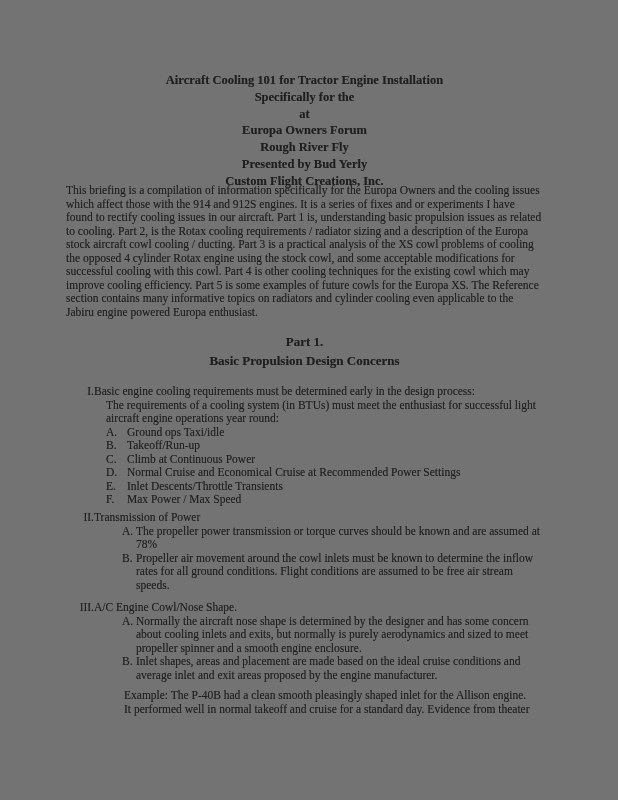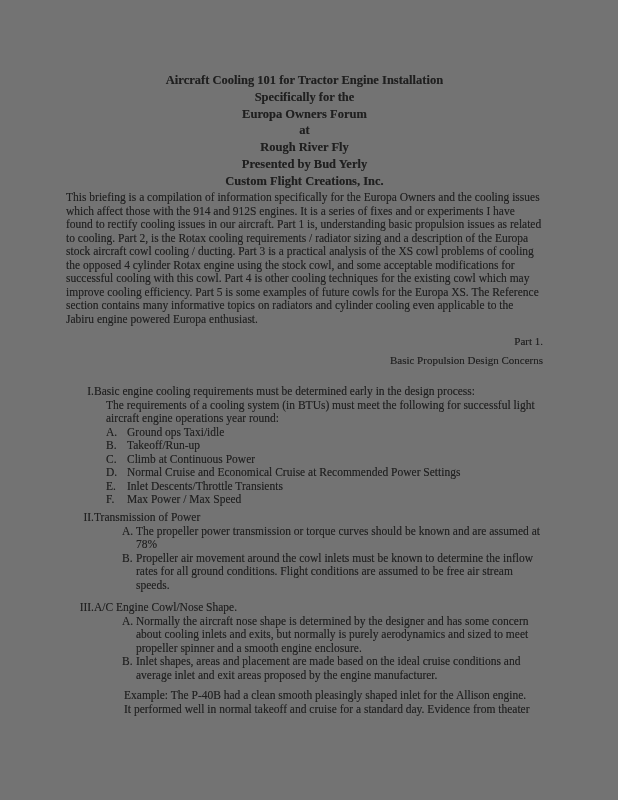"Europa Owners Forum" div { order: before "at" -> after "at" }
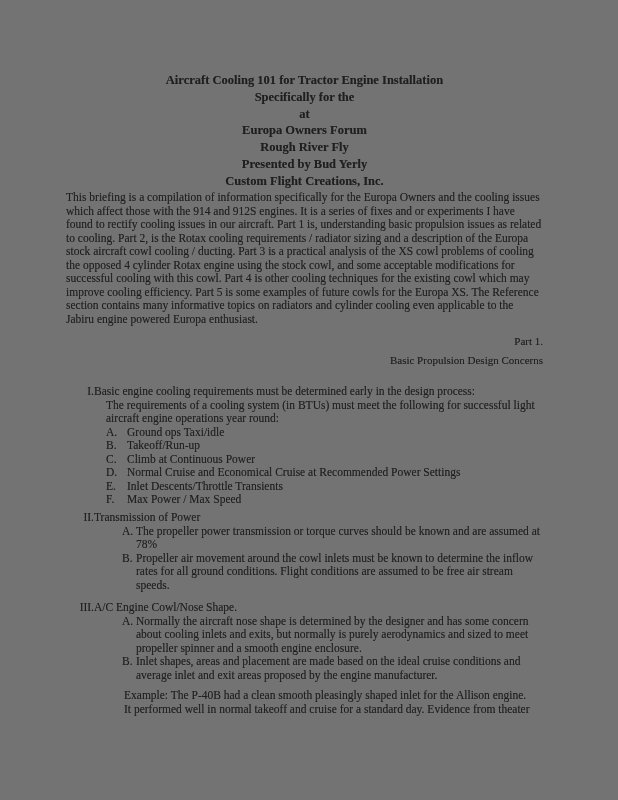"This briefing is a compilation" .intro { top: 191px -> 184px }
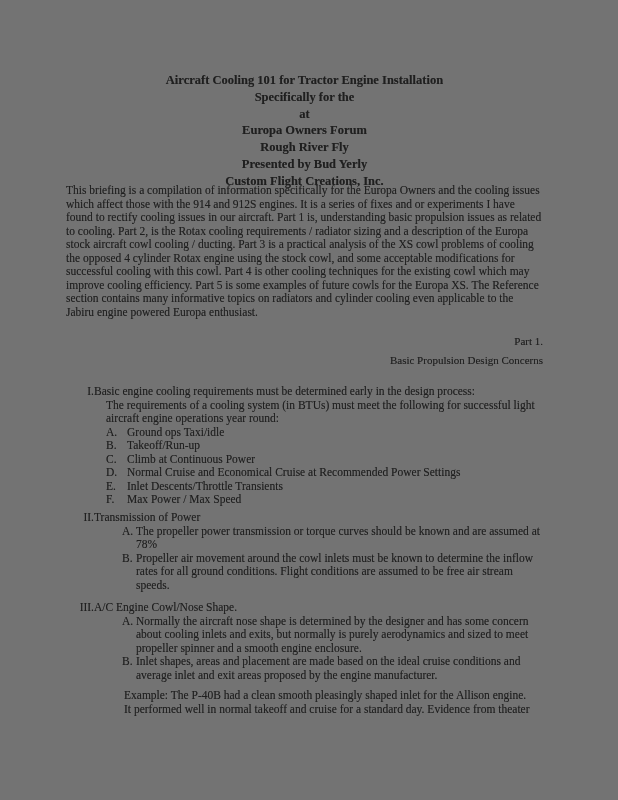"Part 1." .part-heading { font-size: 11px -> 13px; font-weight: normal -> bold; text-align: right -> center }
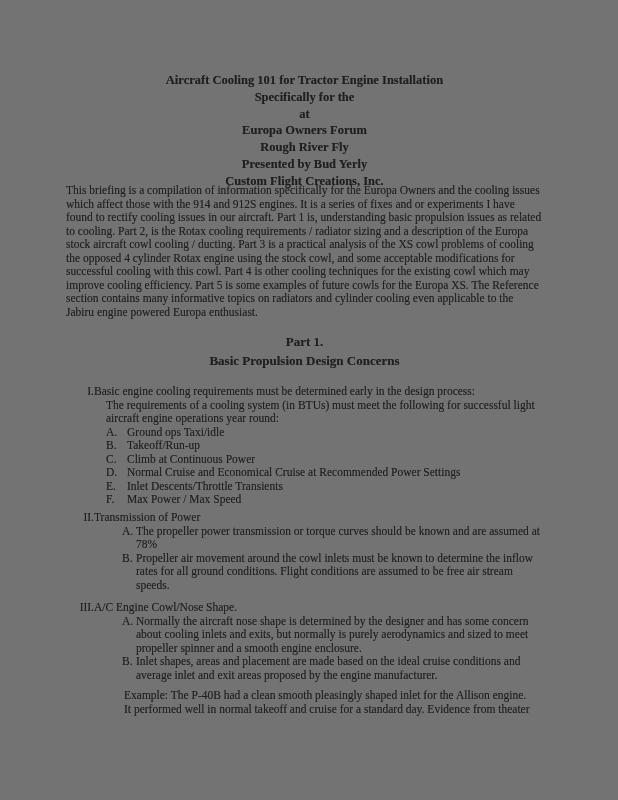"The requirements of a cooling" div.sec-sub { text: following -> enthusiast }
